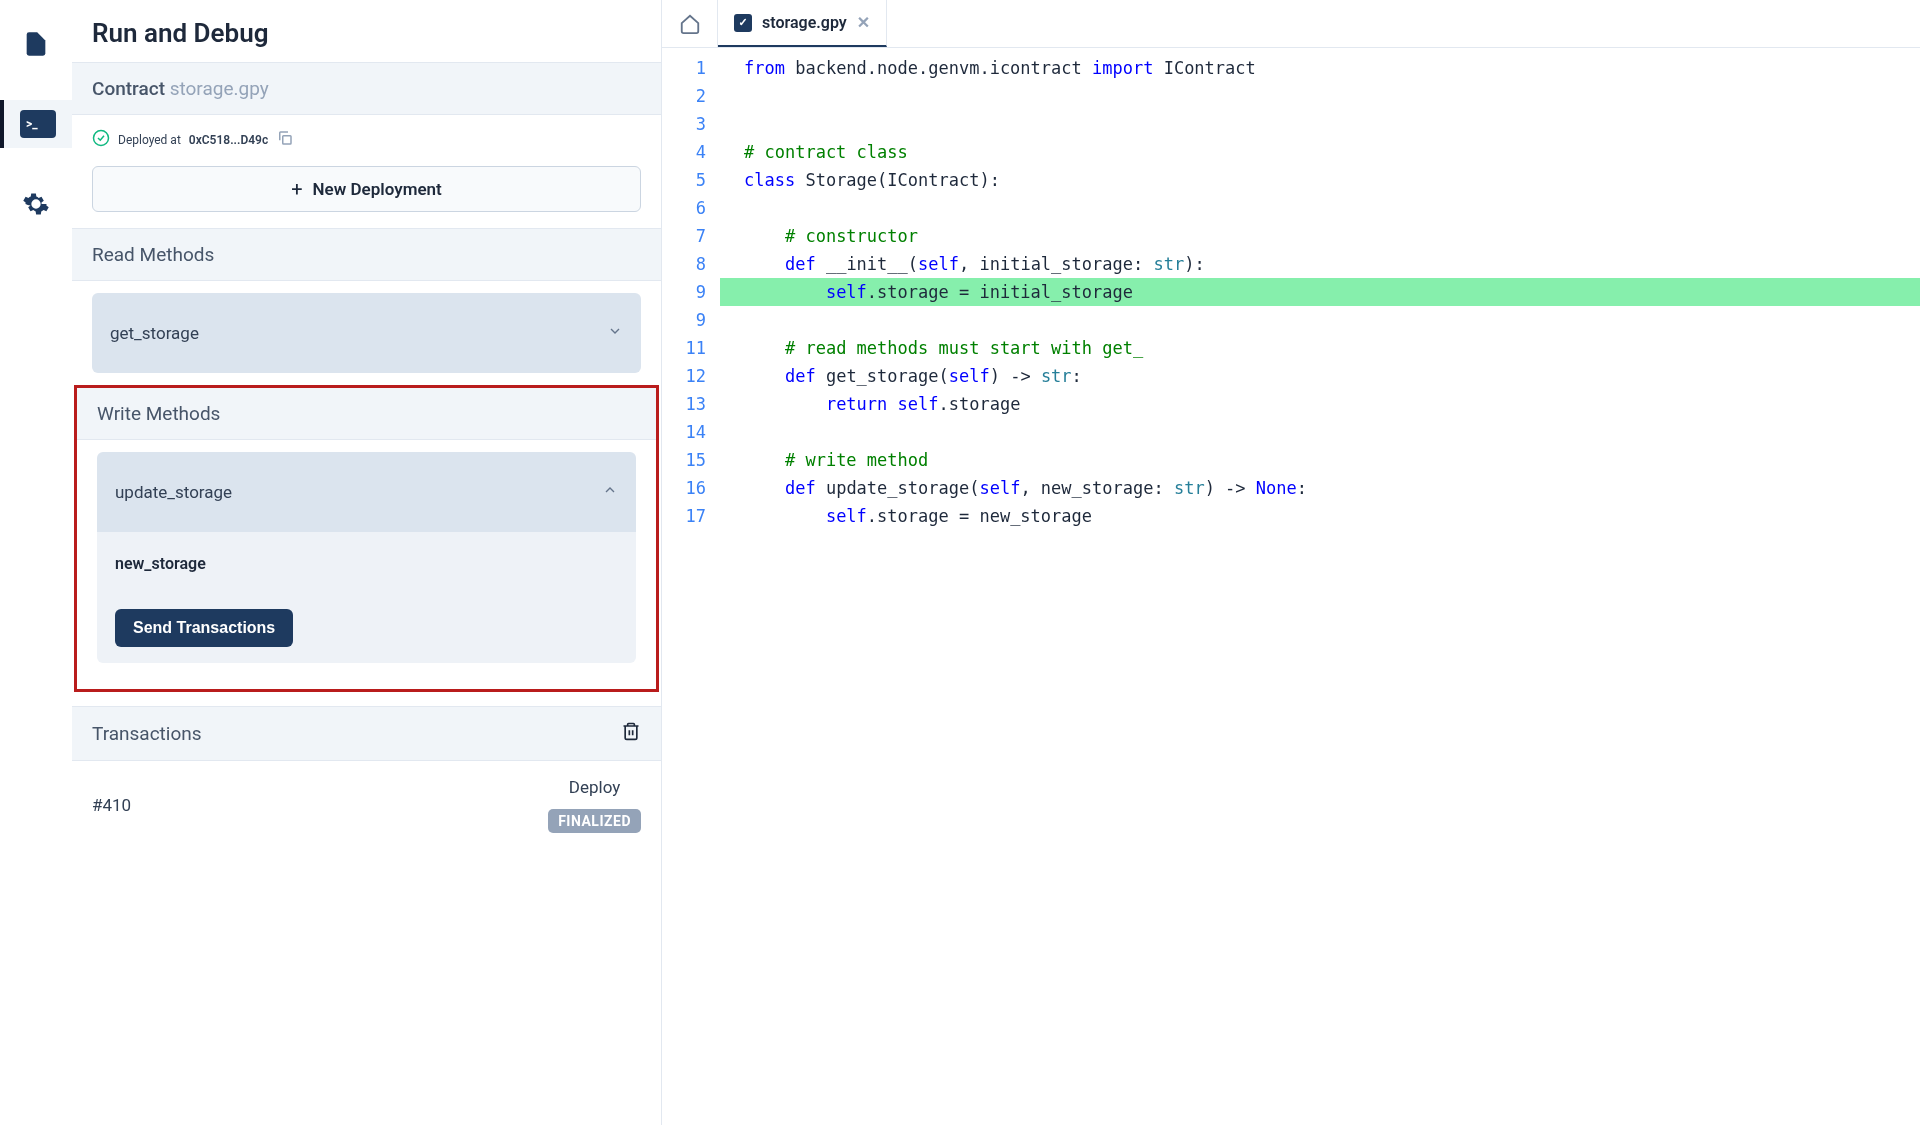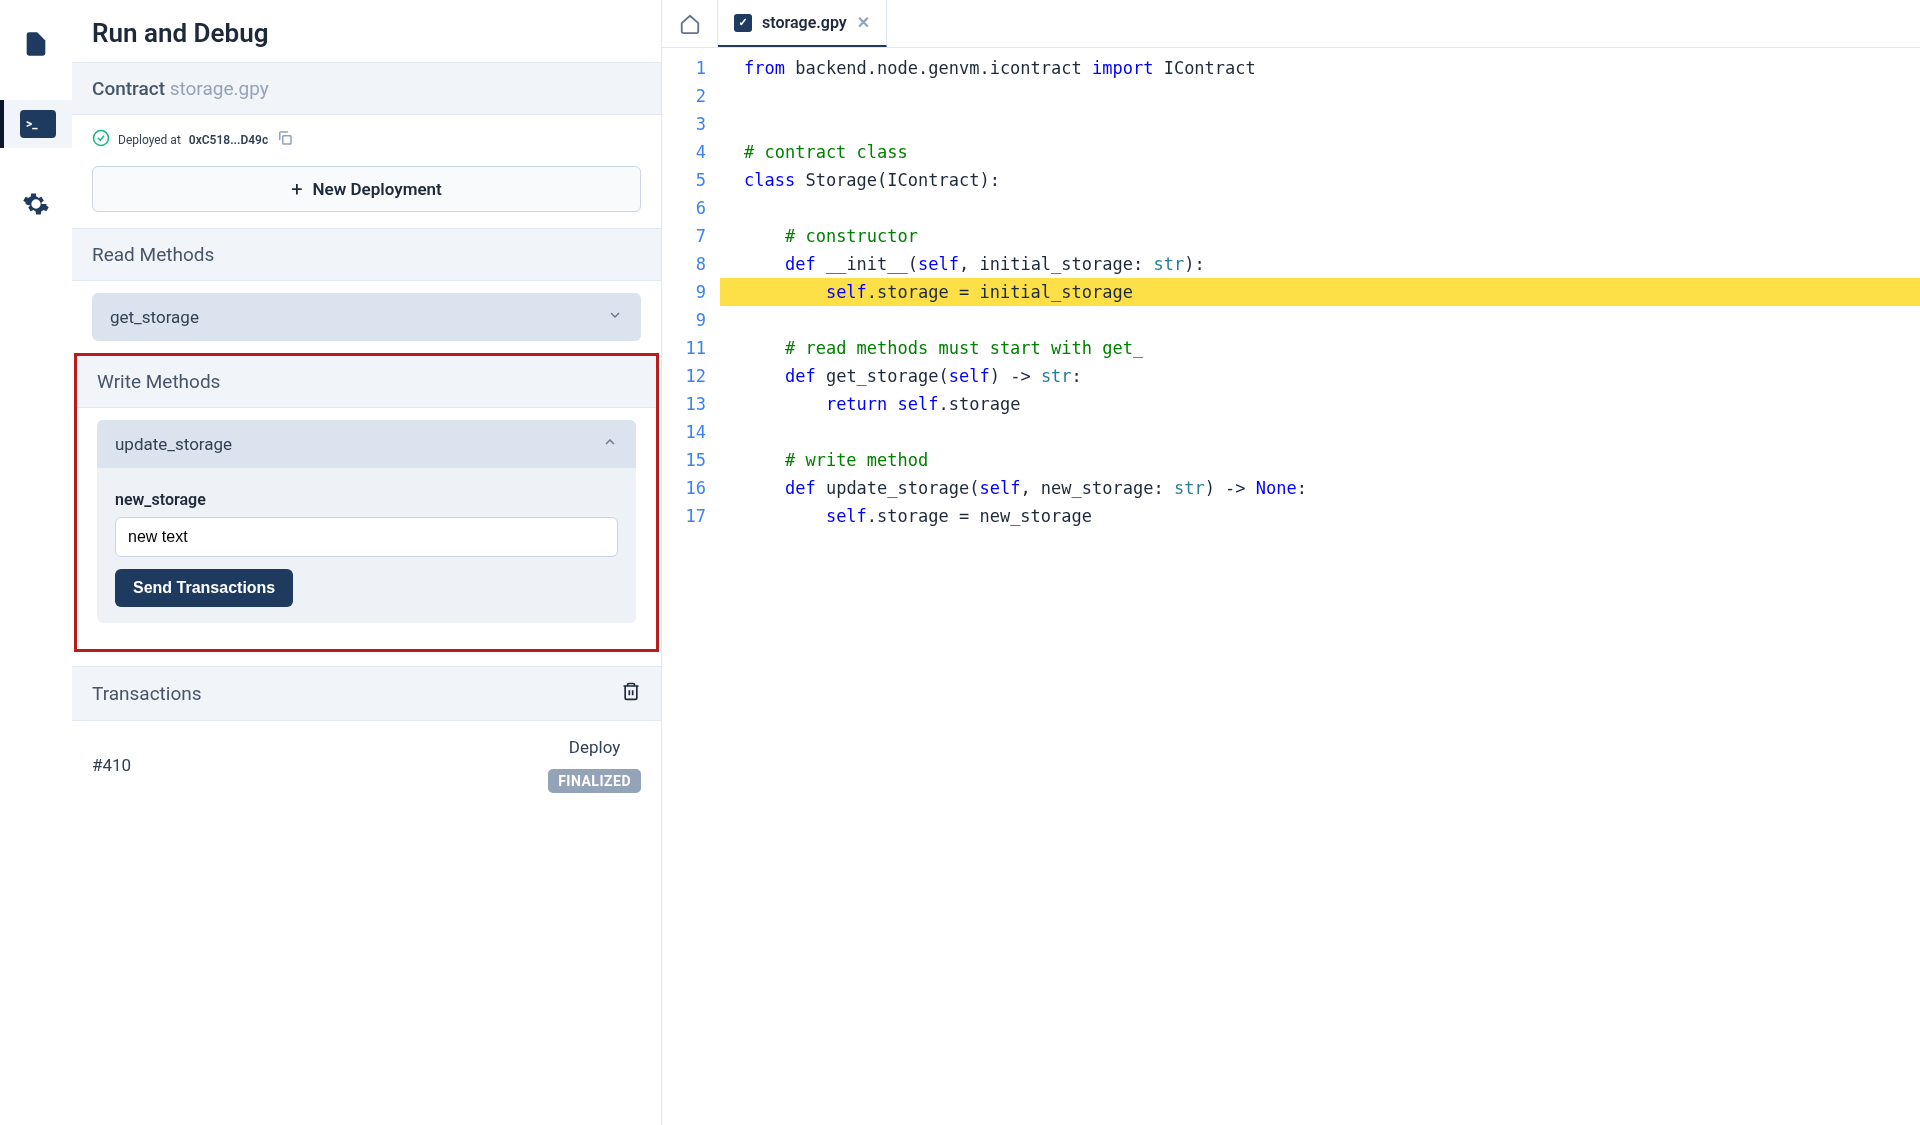"self.storage = initial_storage" .code-lines .line.hl { background: #fde047 -> #86efac }
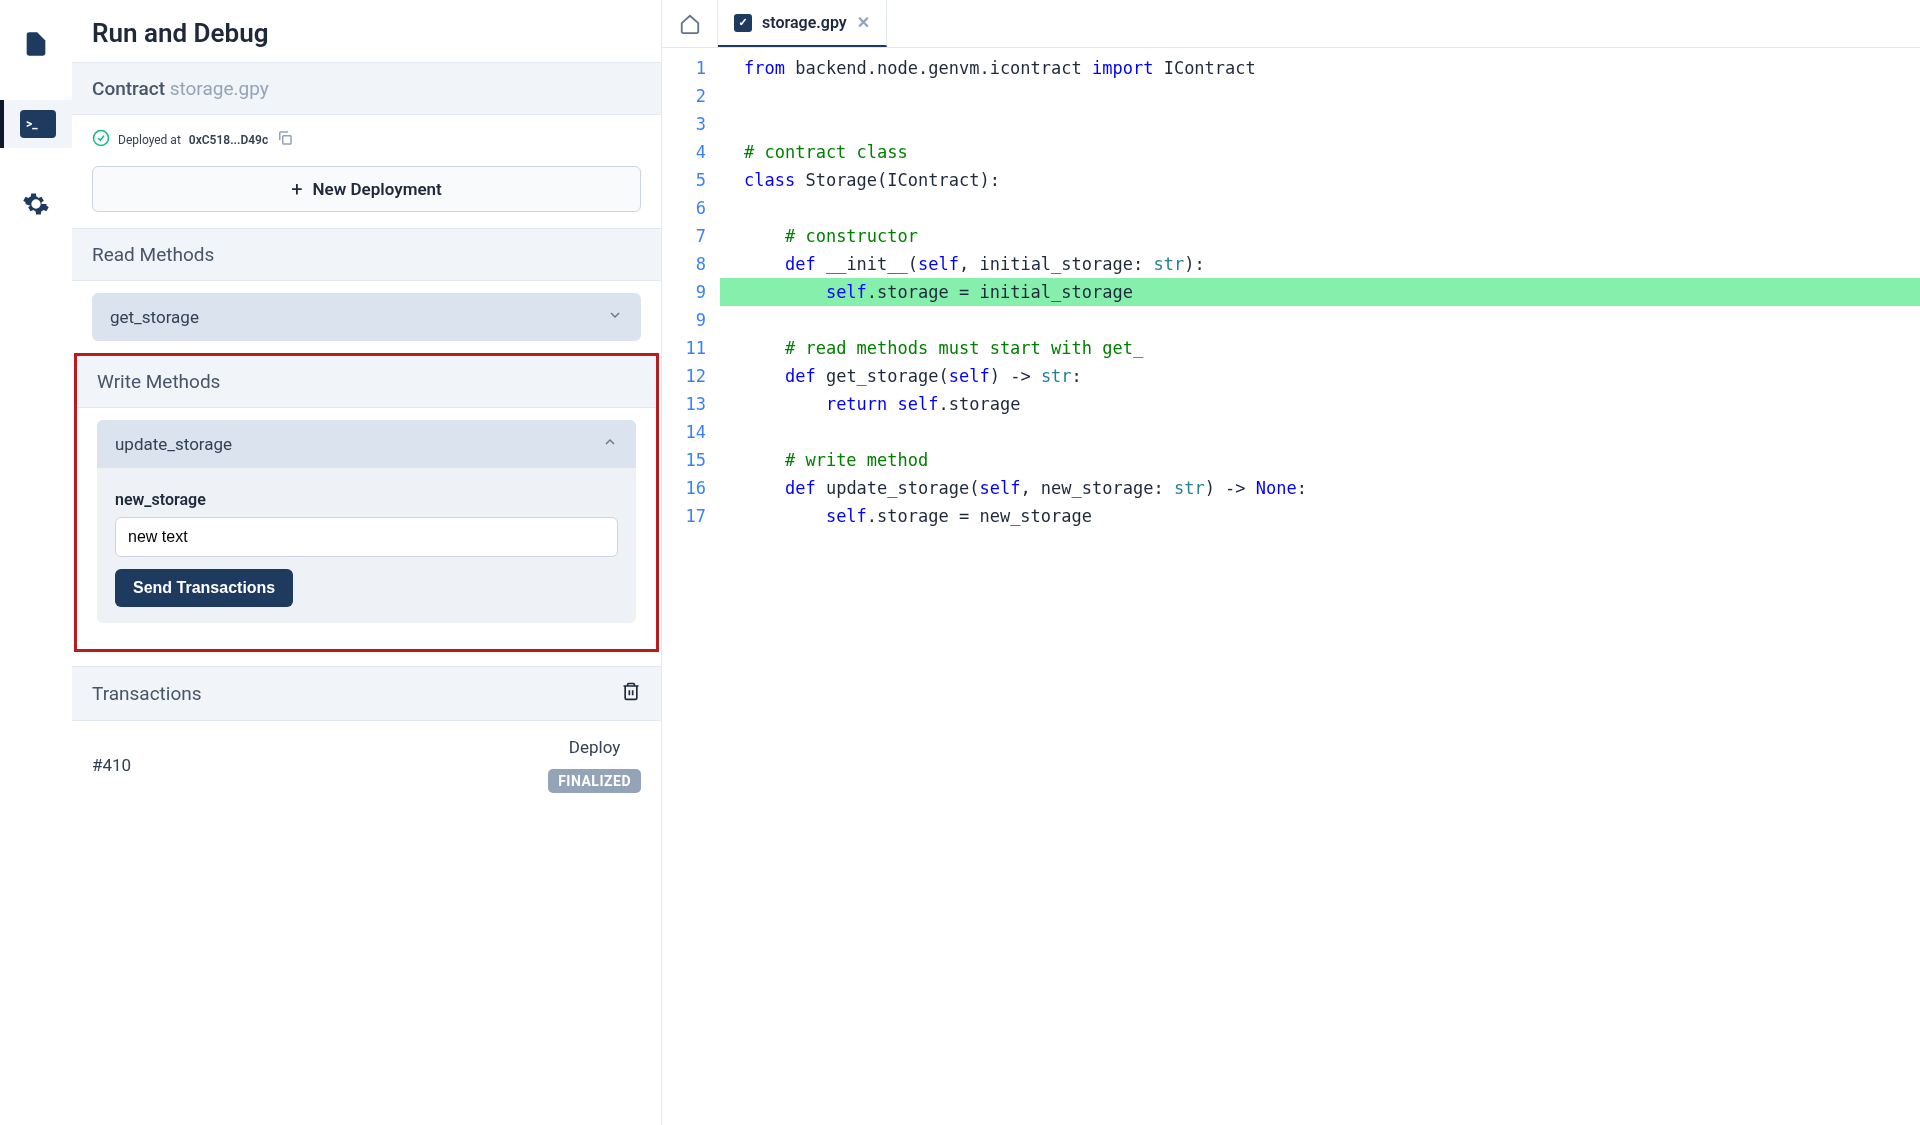"get_storage" .method-row { padding: 14px 18px -> 30px 18px }
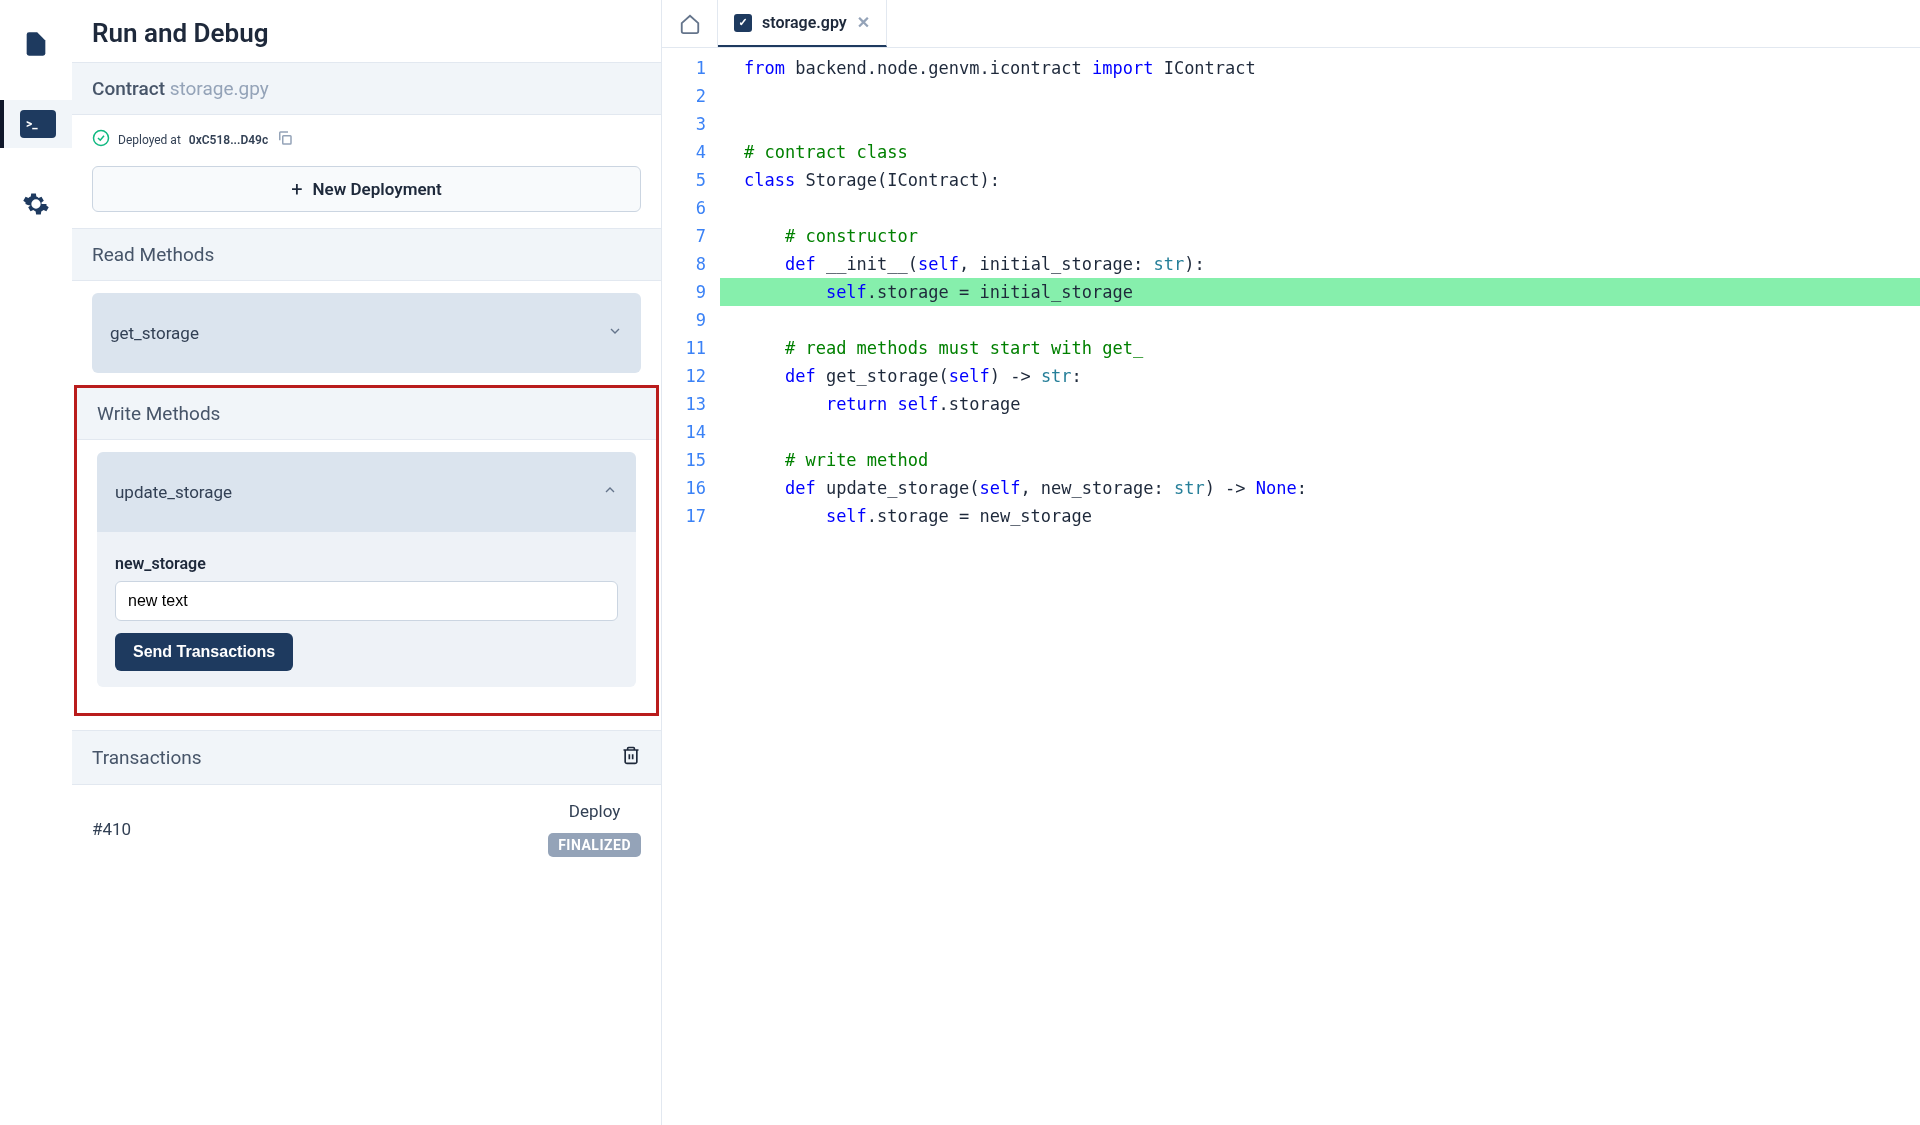"new text" input.param-input { html: <input> -> none }
